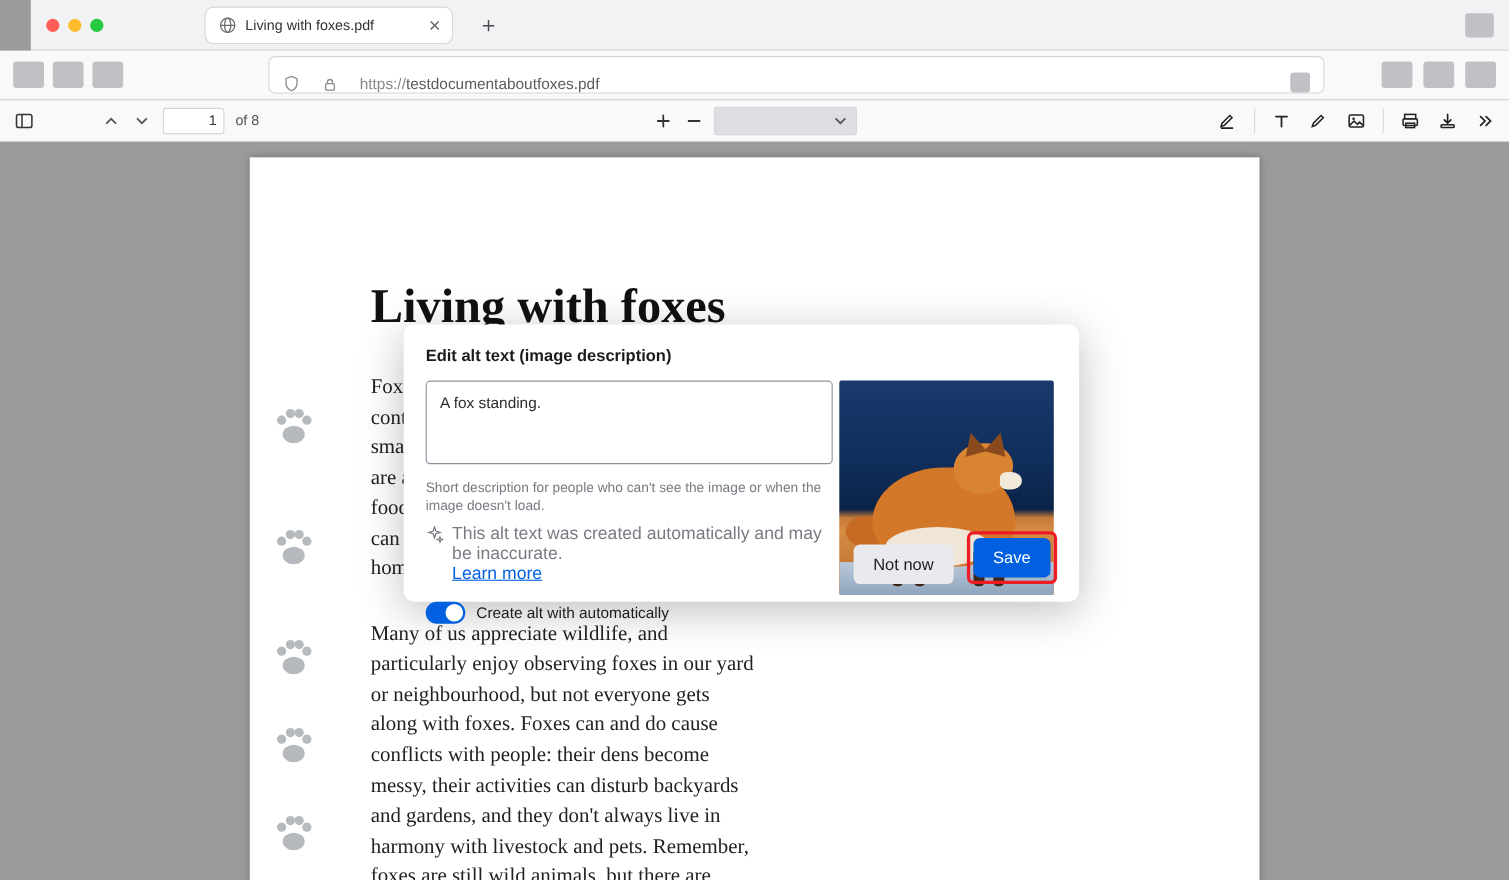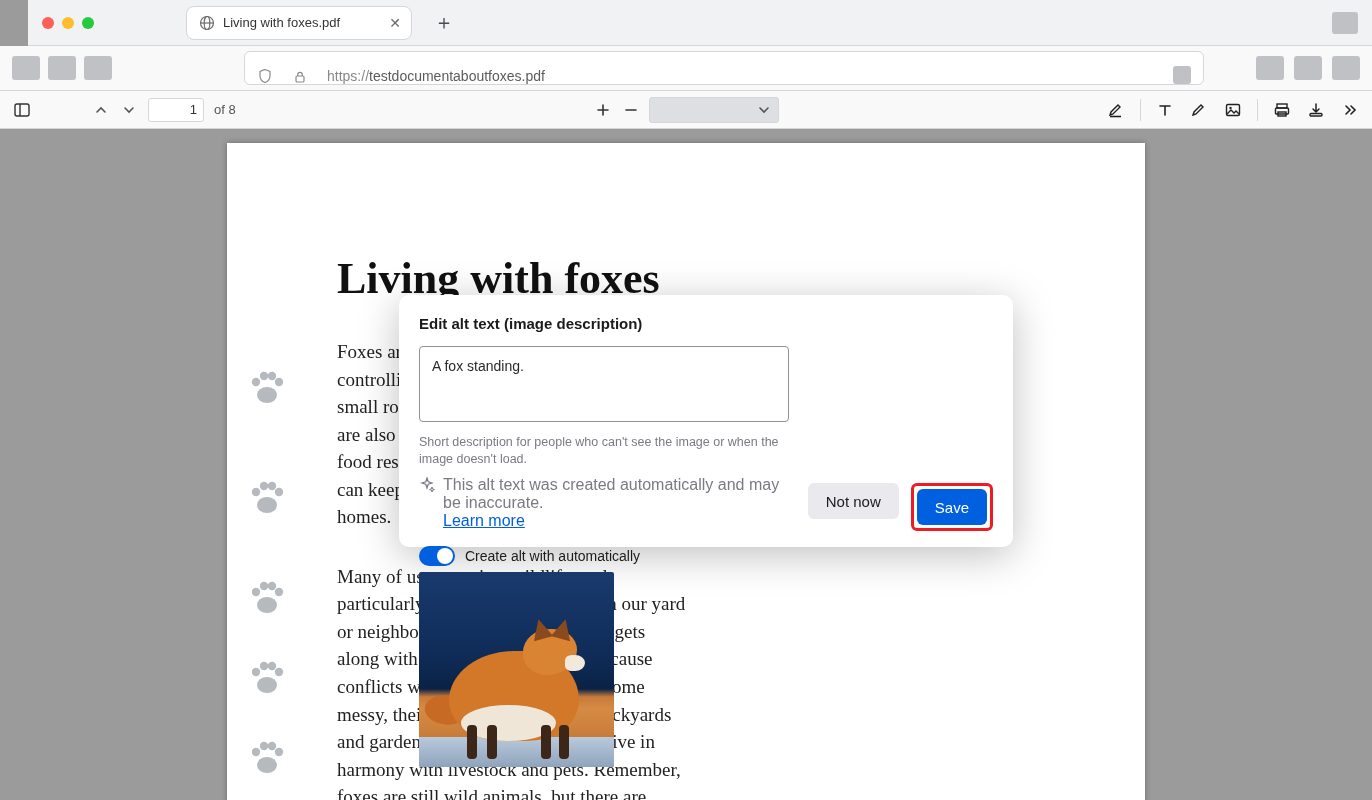"Edit alt text (image description)" .modal { margin-left: 32px -> none }
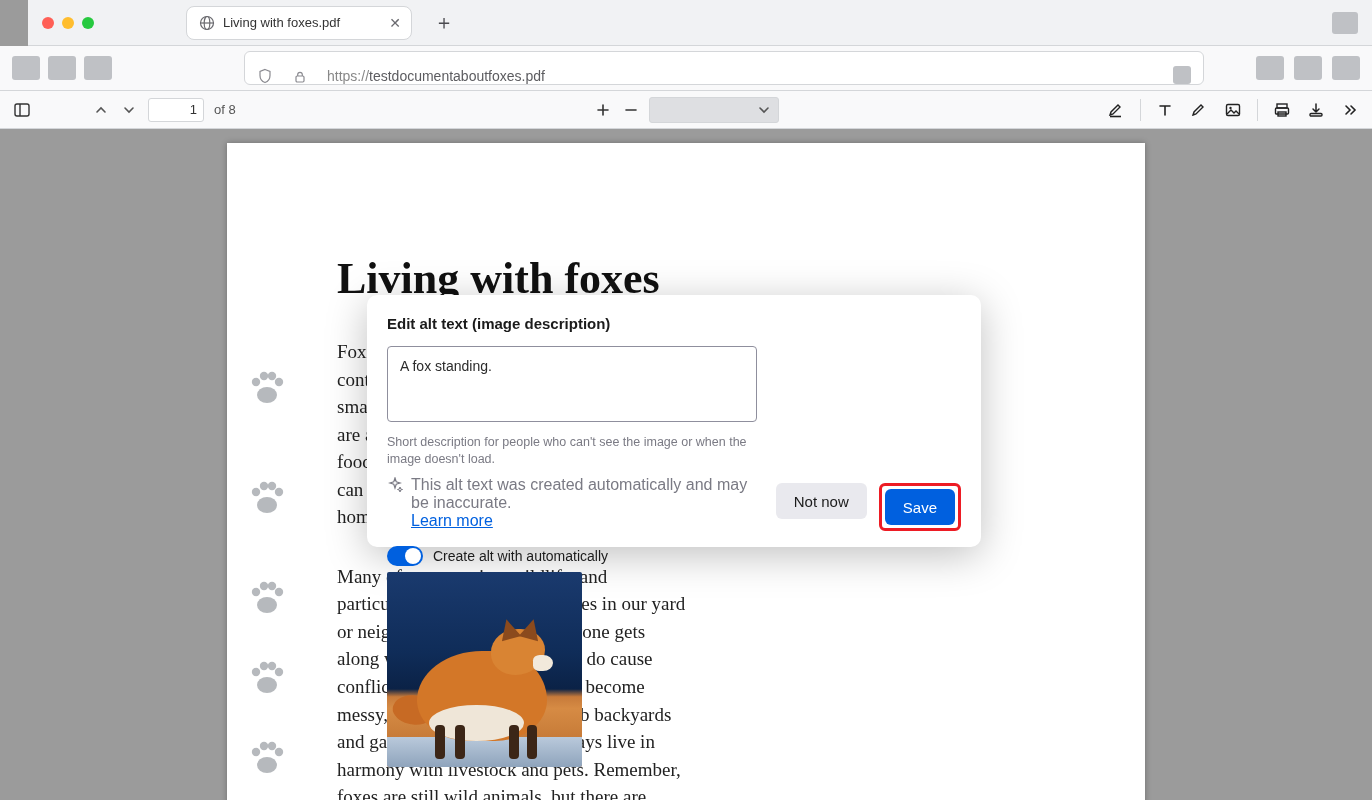"A fox standing." .modal-body { flex-direction: column -> none }
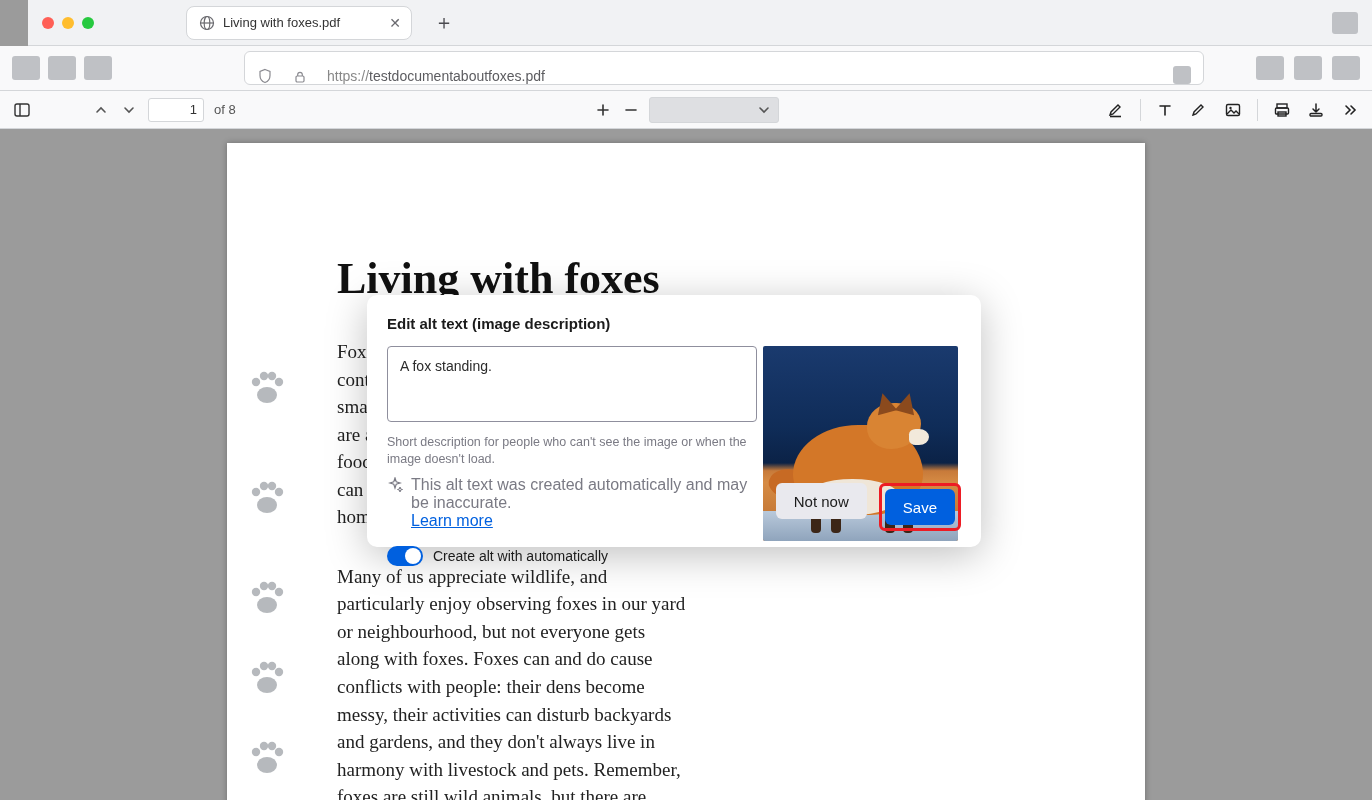"Not now" .modal-actions { align-items: none -> flex-end }
